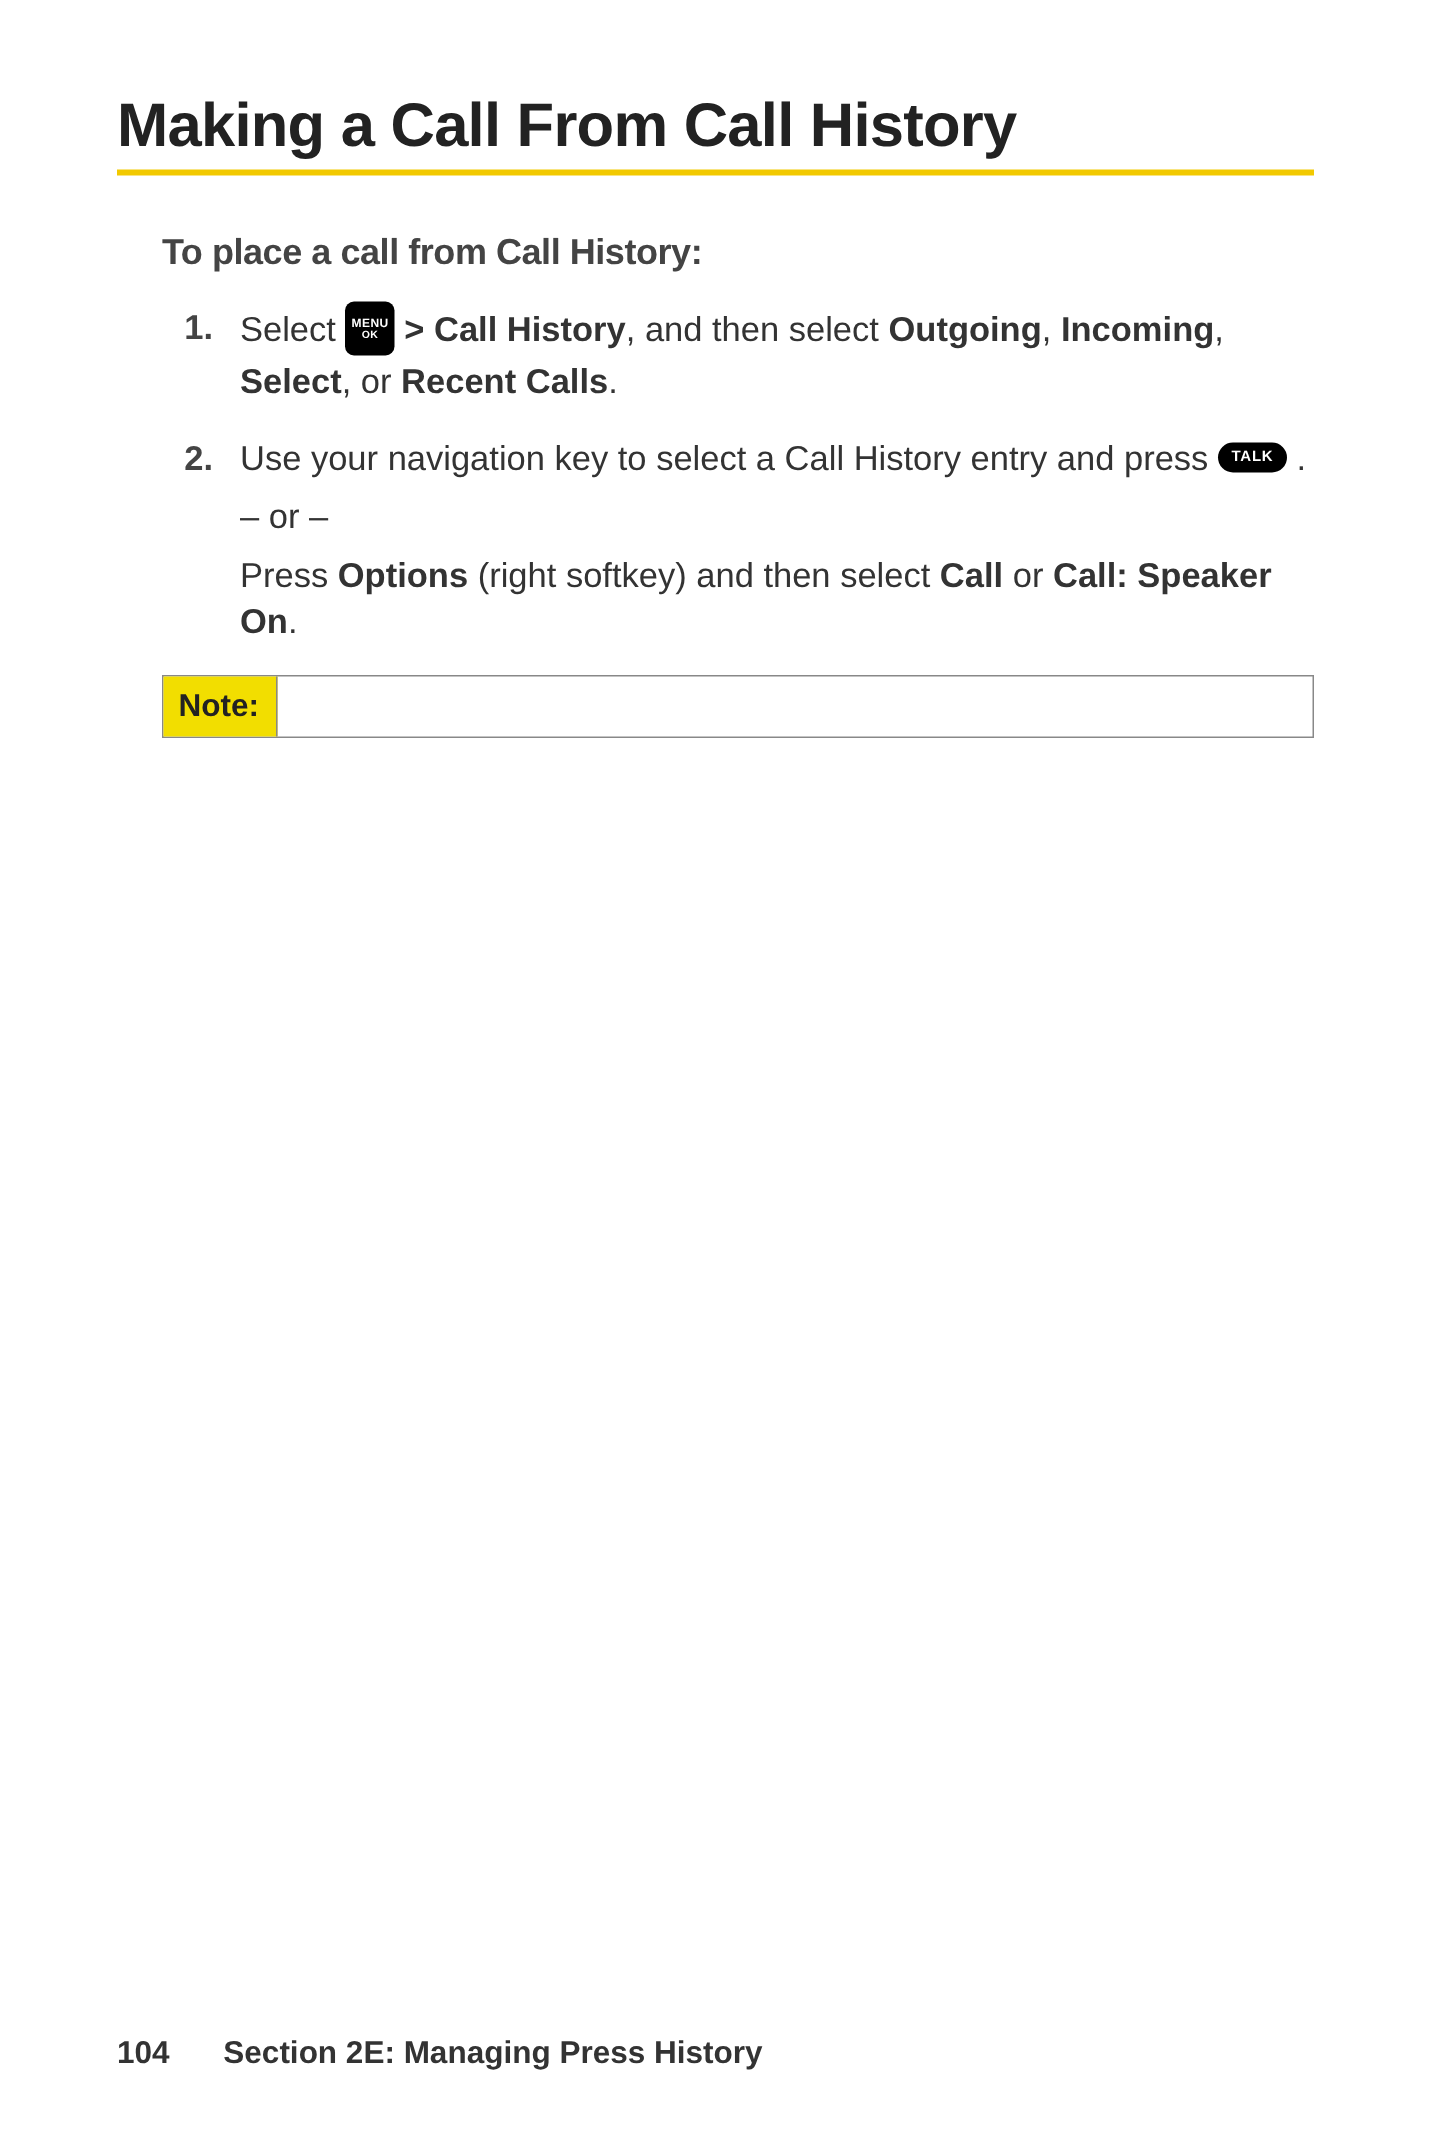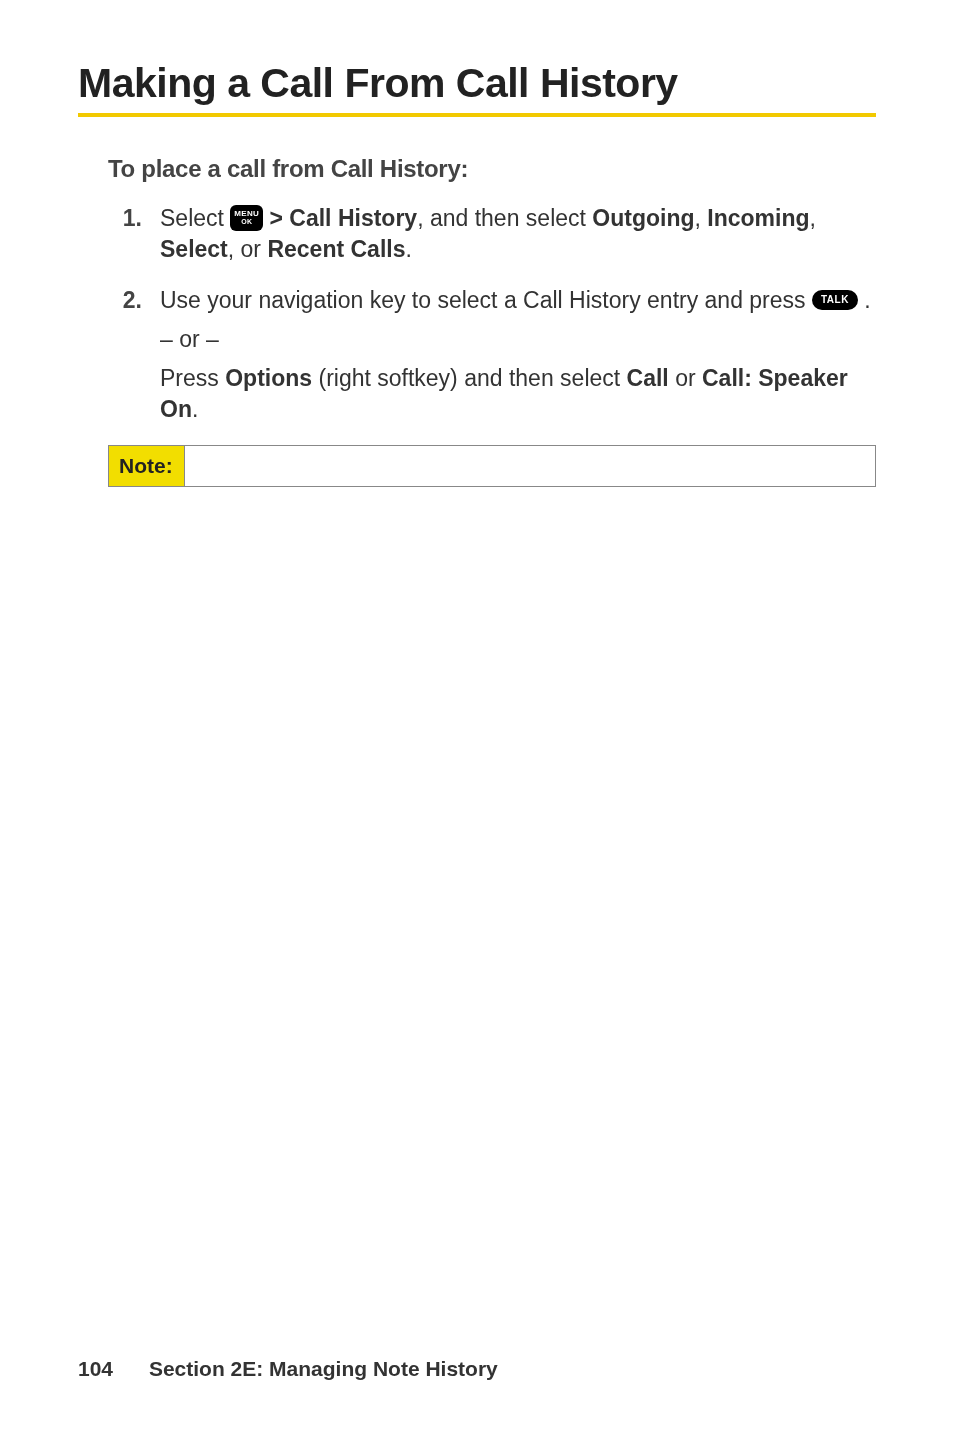"MENU" .icon-badge.menu { height: 26px -> 36px }
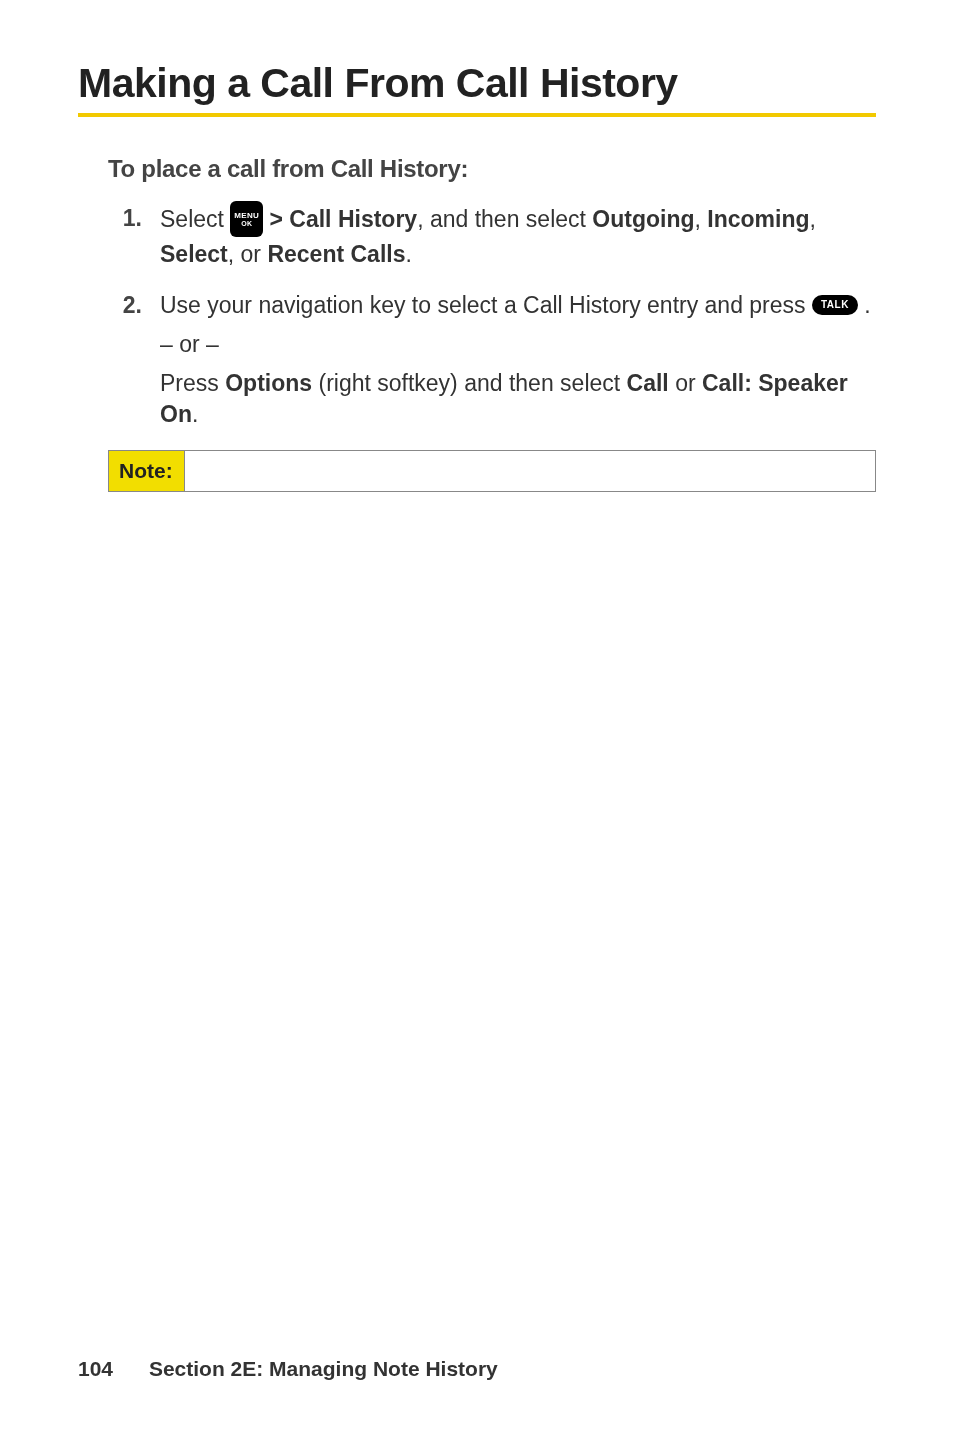"Section 2E: Managing Note History" span.section-label { text: Note -> Press }
